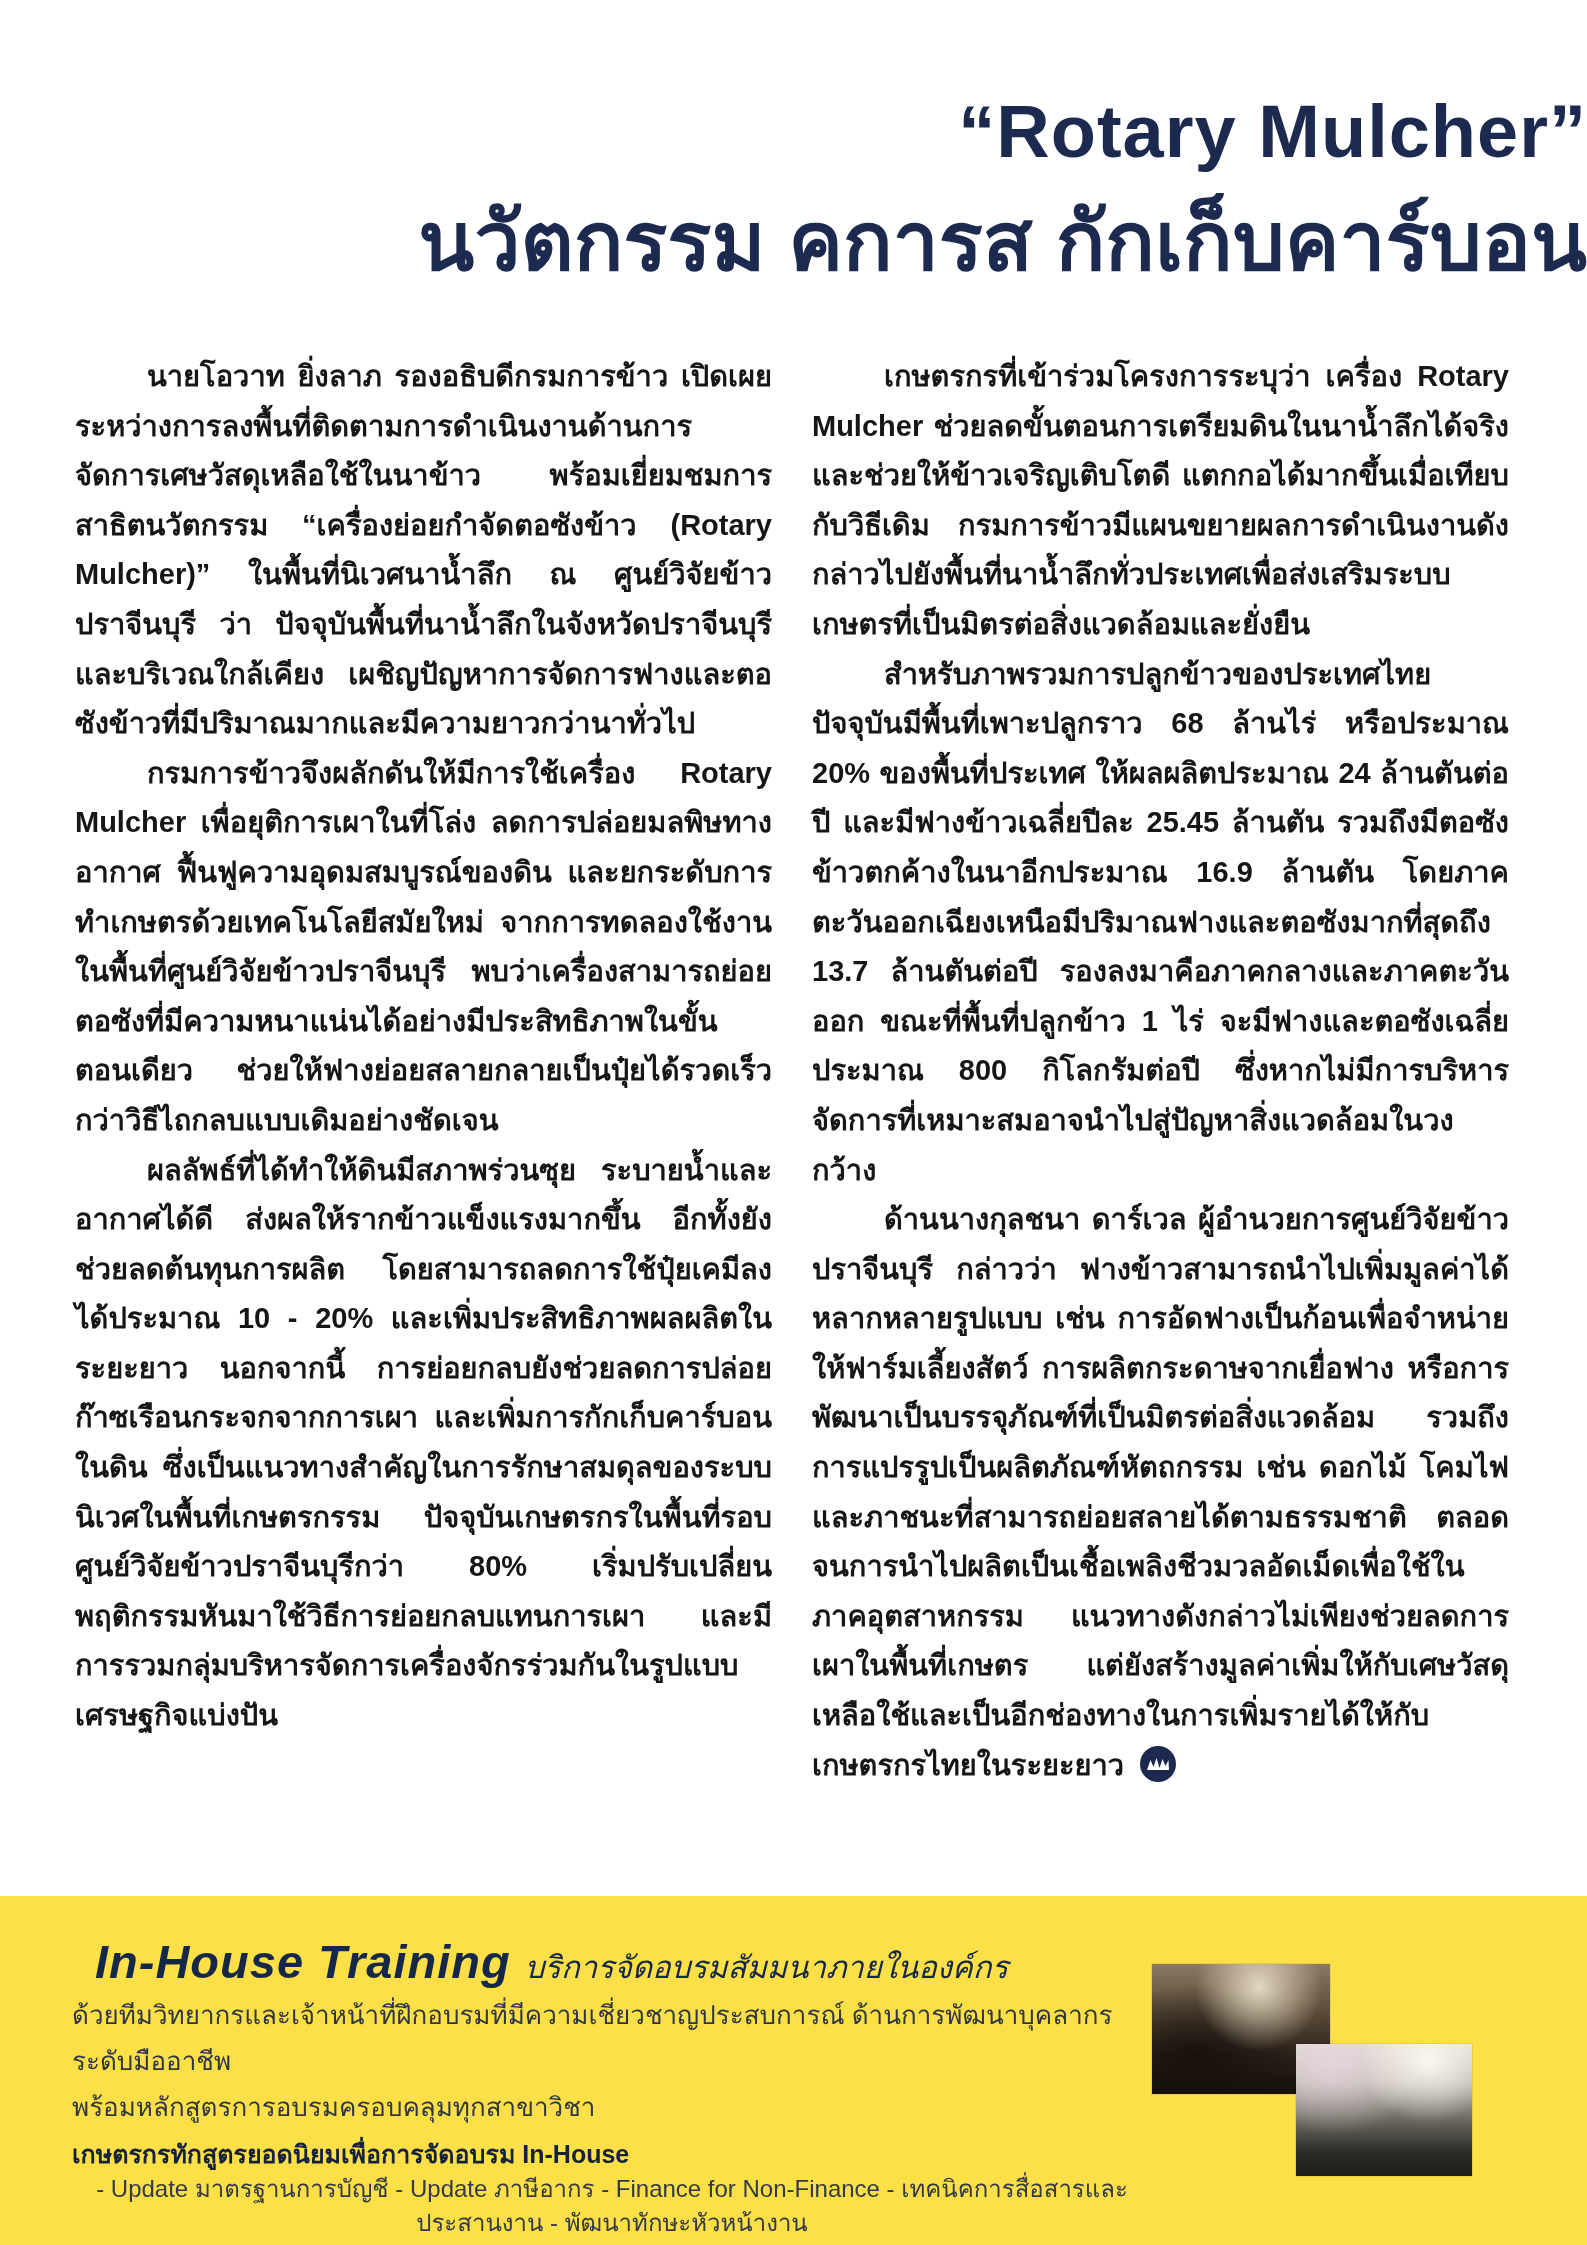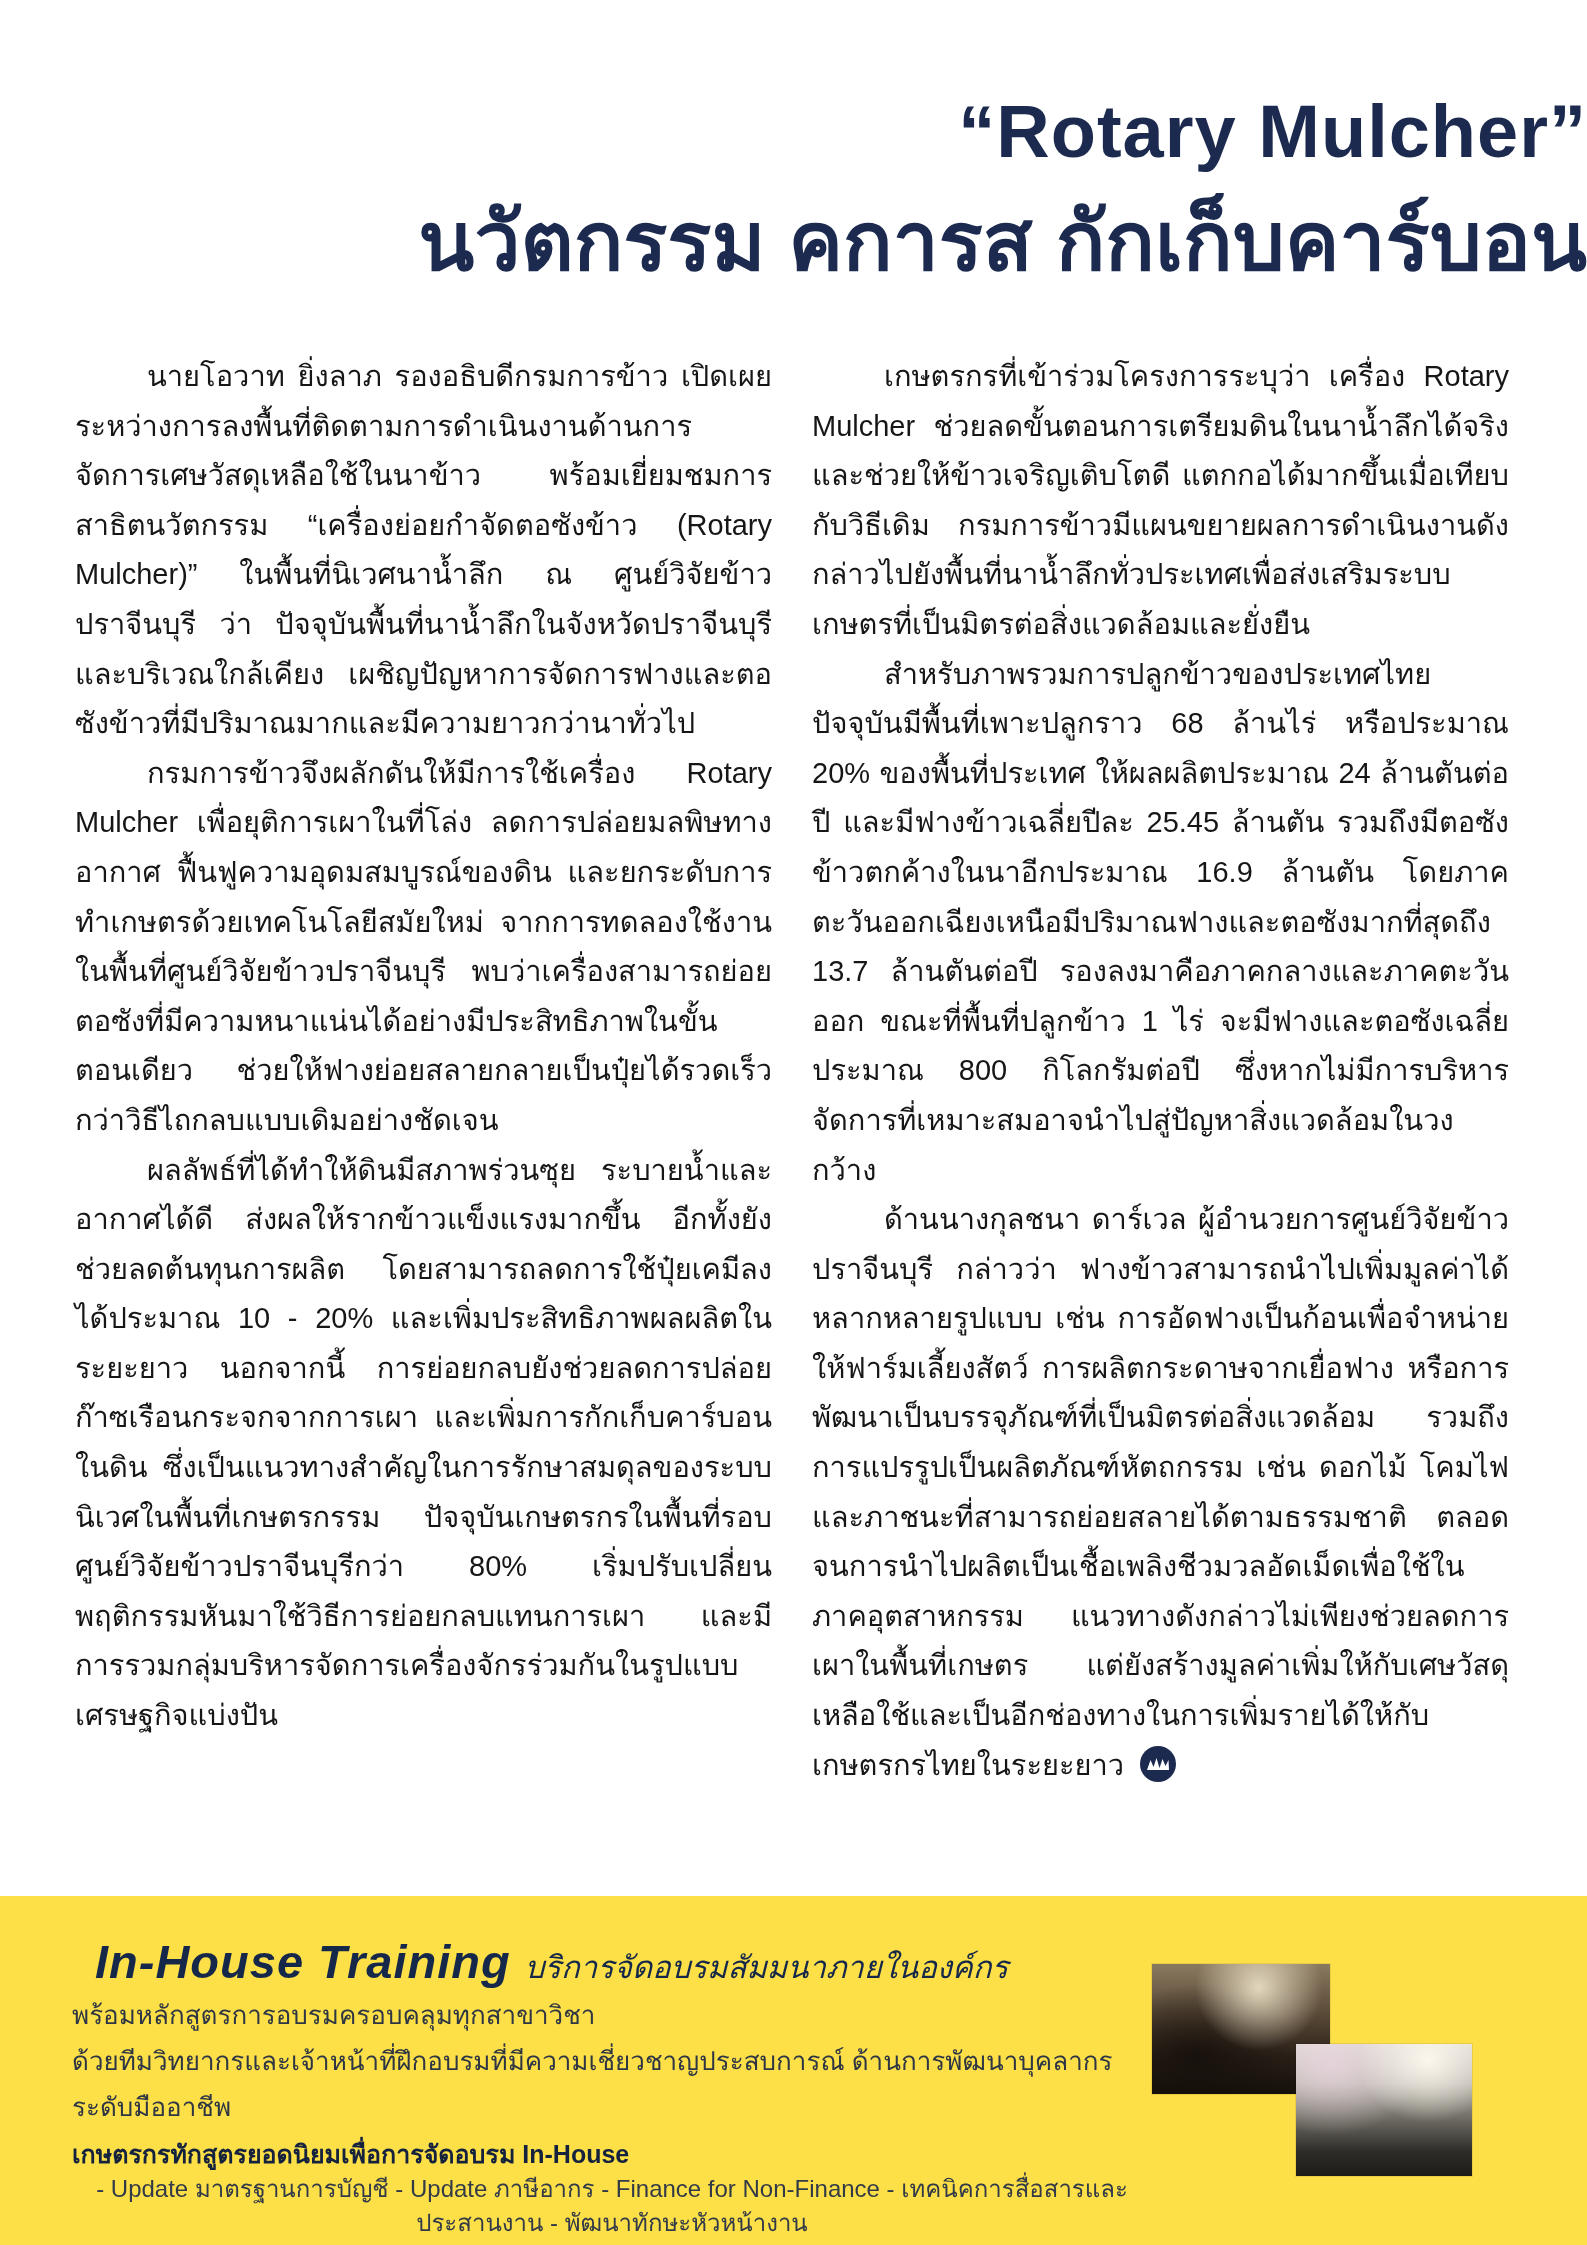"นายโอวาท ยิ่งลาภ รองอธิบดีกรมการข้าว" .columns { font-weight: none -> bold }
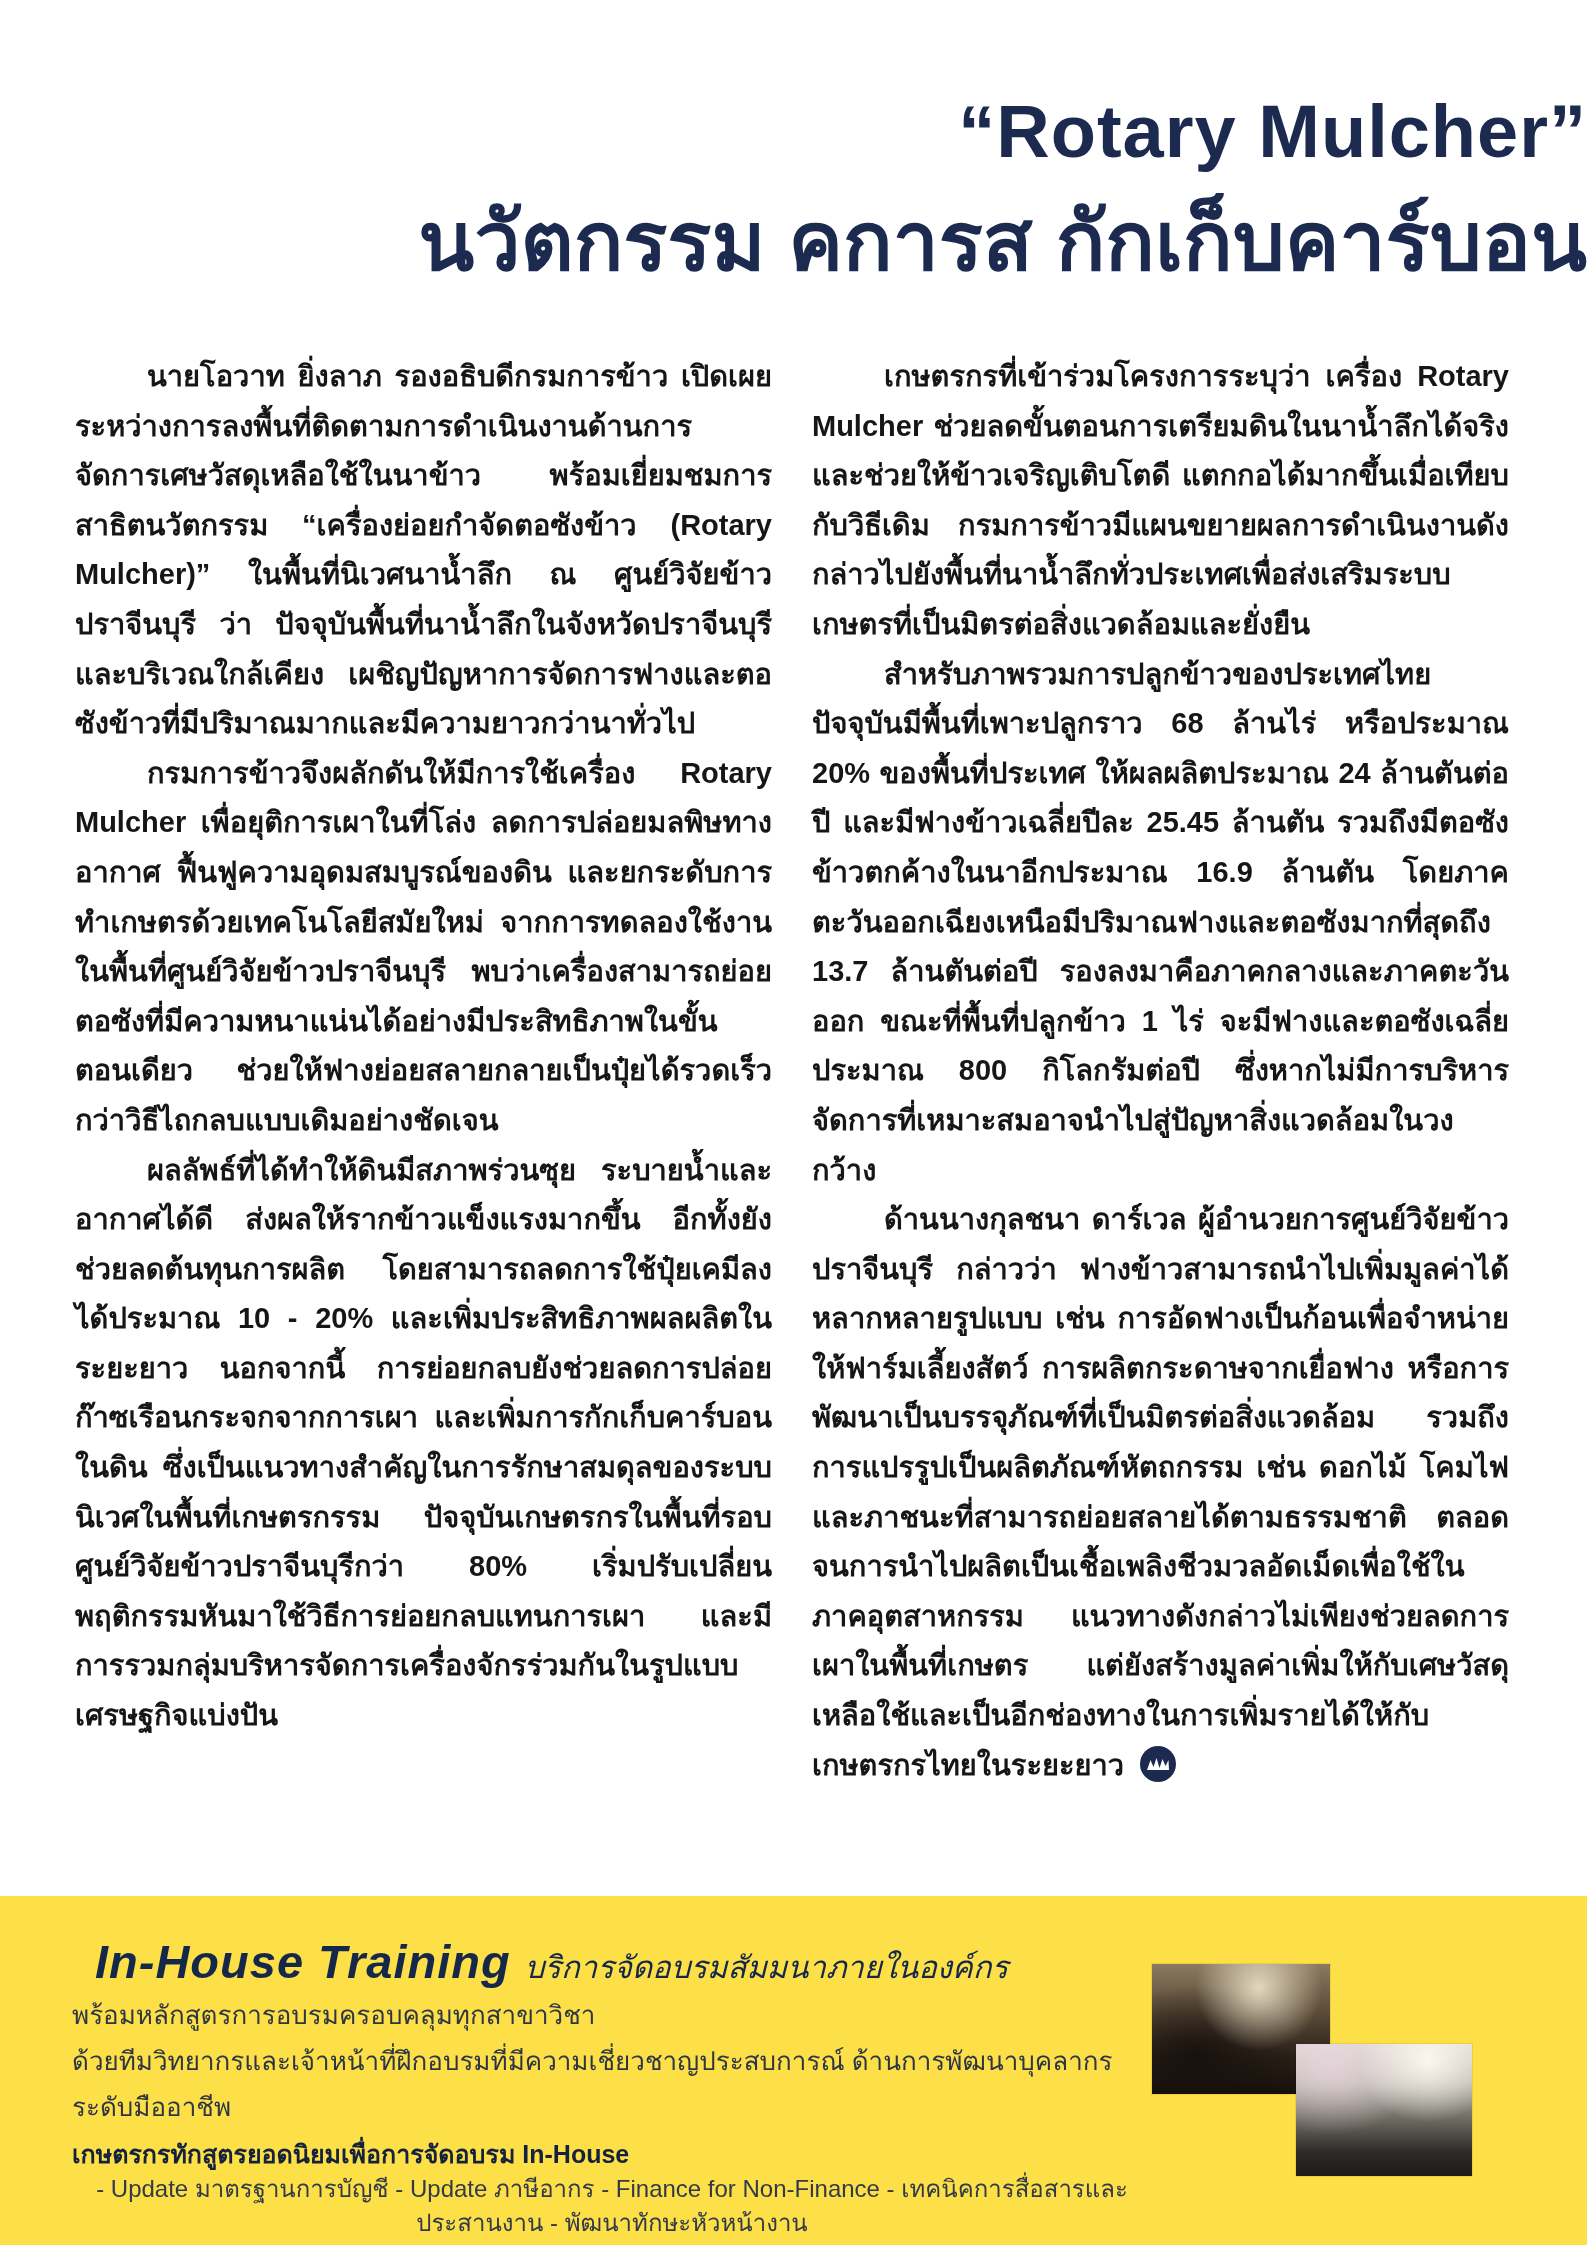"พร้อมหลักสูตรการอบรมครอบคลุมทุกสาขาวิชา" div.f-line { order: before "ด้วยทีมวิทยากรและเจ้าหน้าที่ฝึกอบรมที่มี" -> after "ด้วยทีมวิทยากรและเจ้าหน้าที่ฝึกอบรมที่มี" }
